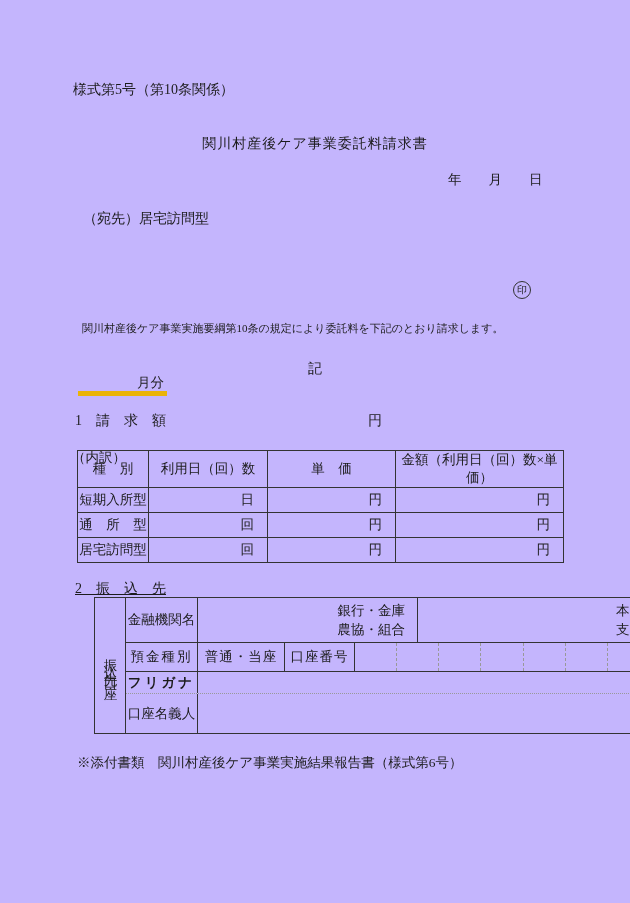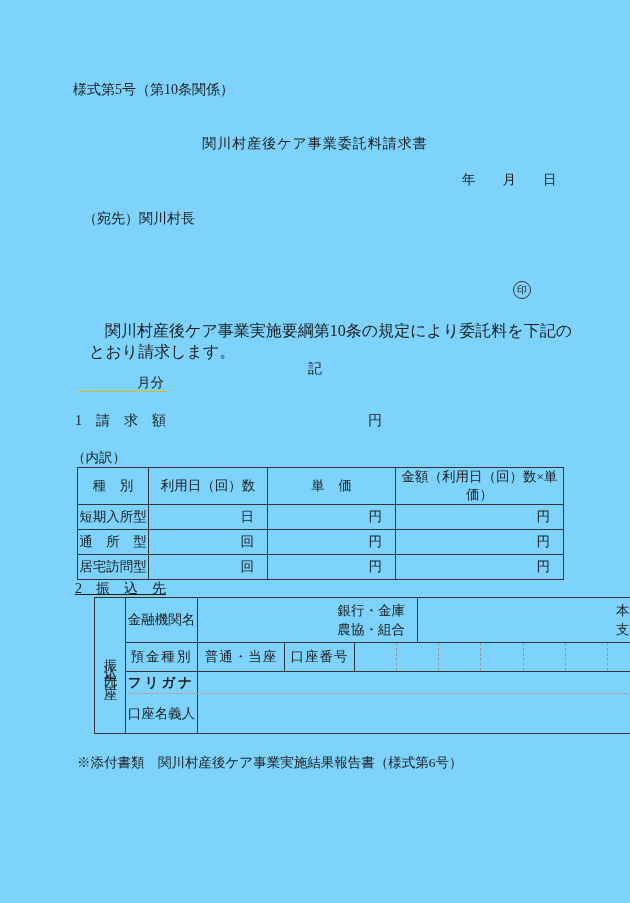"様式第5号（第10条関係）" .page { background: #7dd3fc -> #c4b5fd }
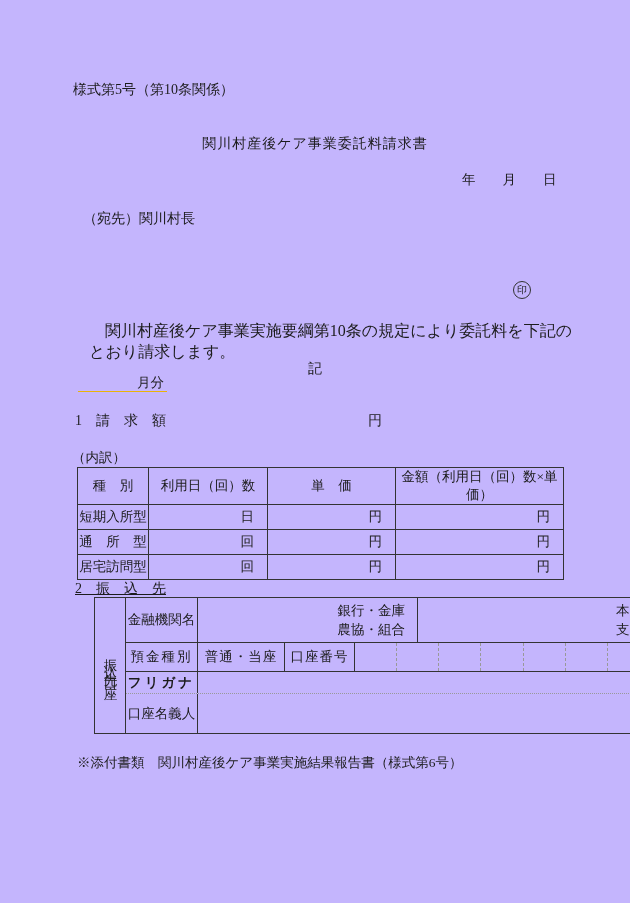"年 月 日" #date-line { left: 462px -> 448px }
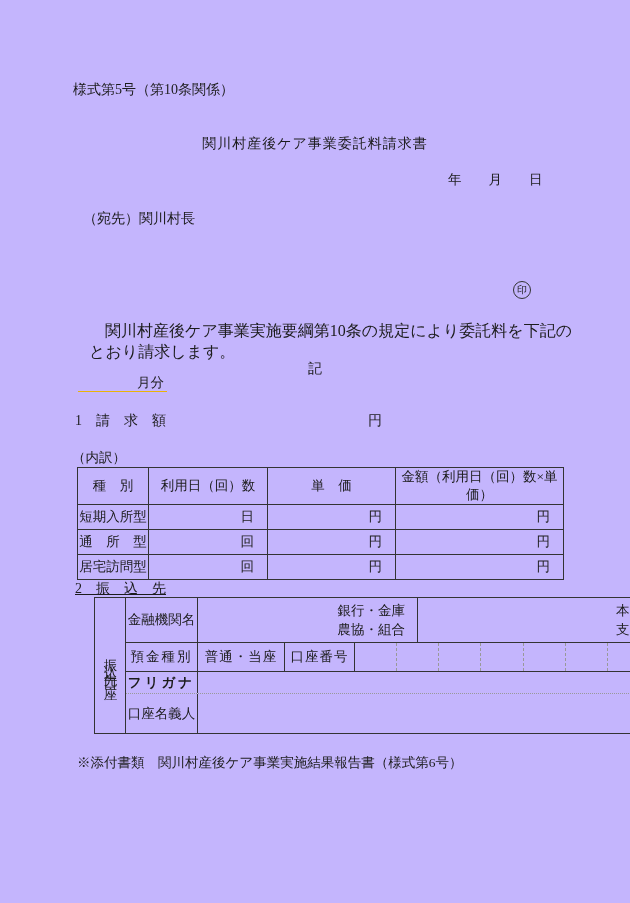"（宛先）関川村長" div { text: 関川村長 -> 居宅訪問型 }
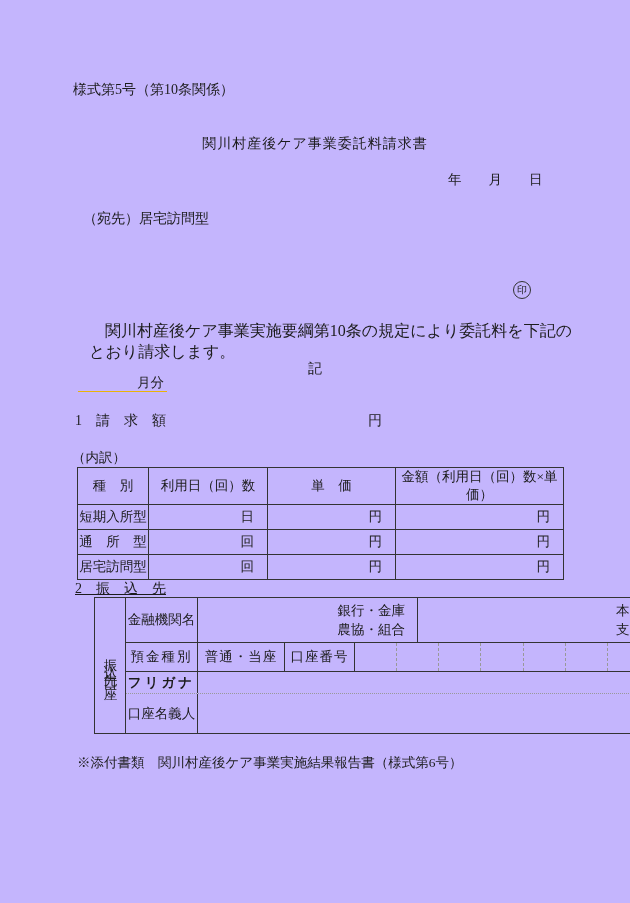"関川村産後ケア事業実施要綱第10条の規定により委託料を下記のとおり請求します。" #body-text { font-size: 16px -> 11px; left: 89px -> 71px }
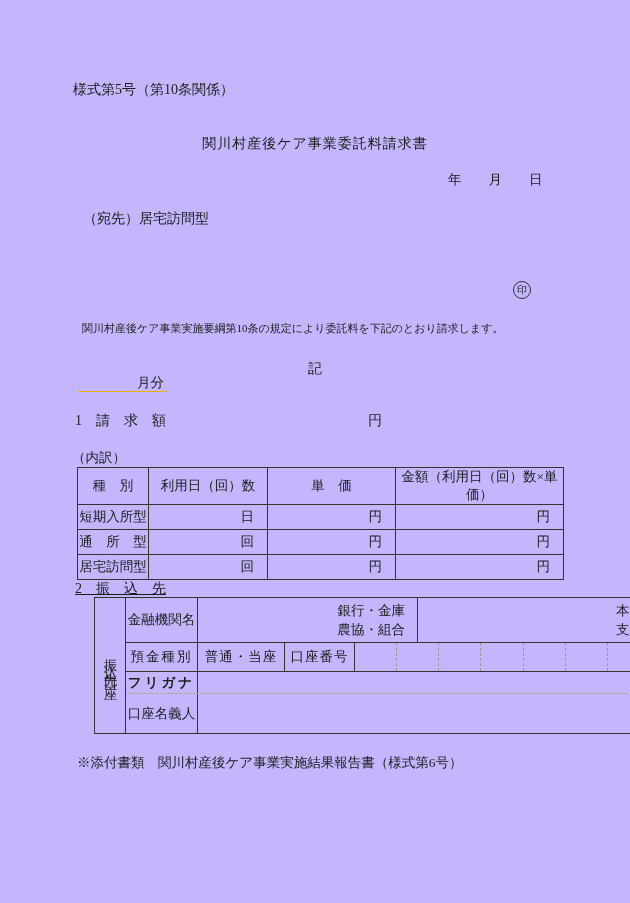"月分" #month-line { border-bottom: 1px solid #eab308 -> 5px solid #eab308 }
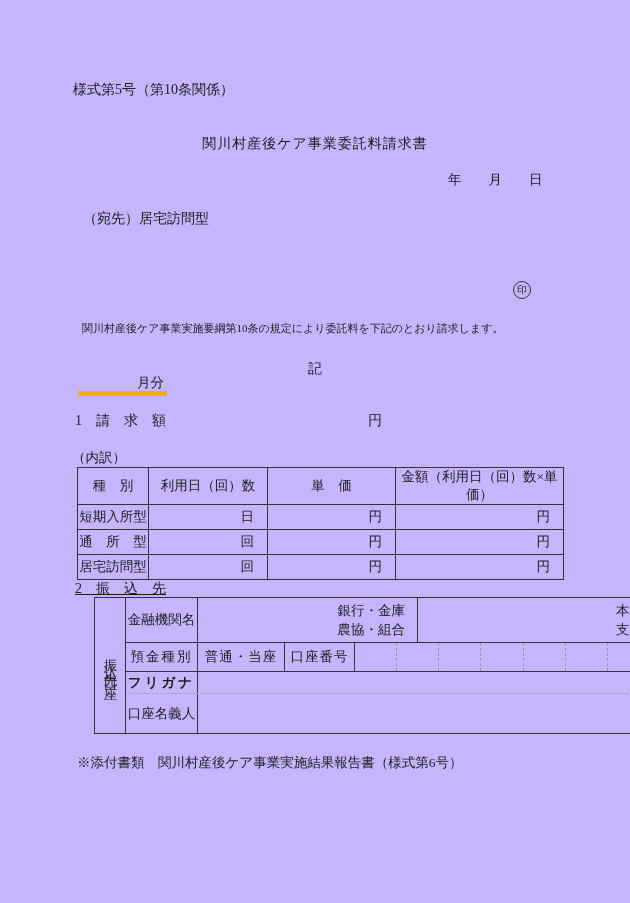"種 別" table.t1 { top: 467px -> 450px }
